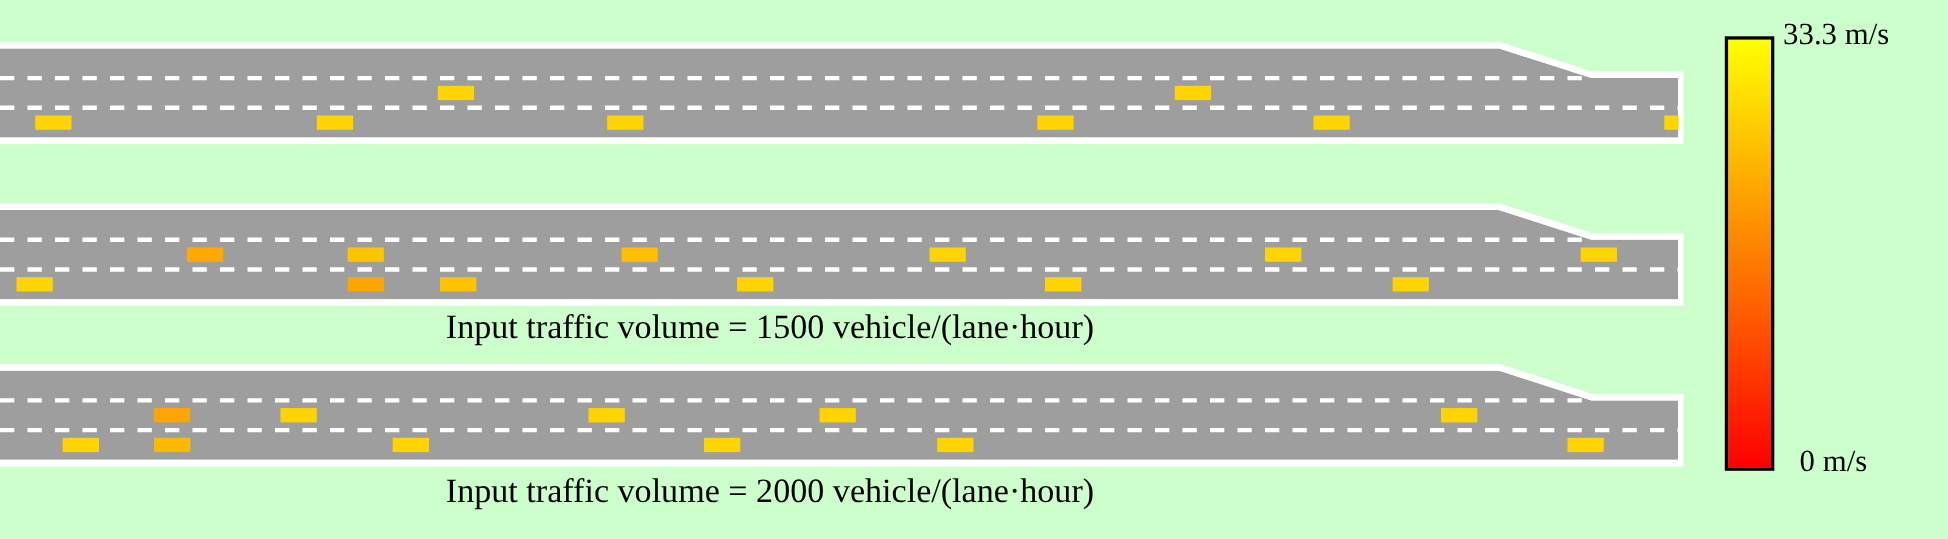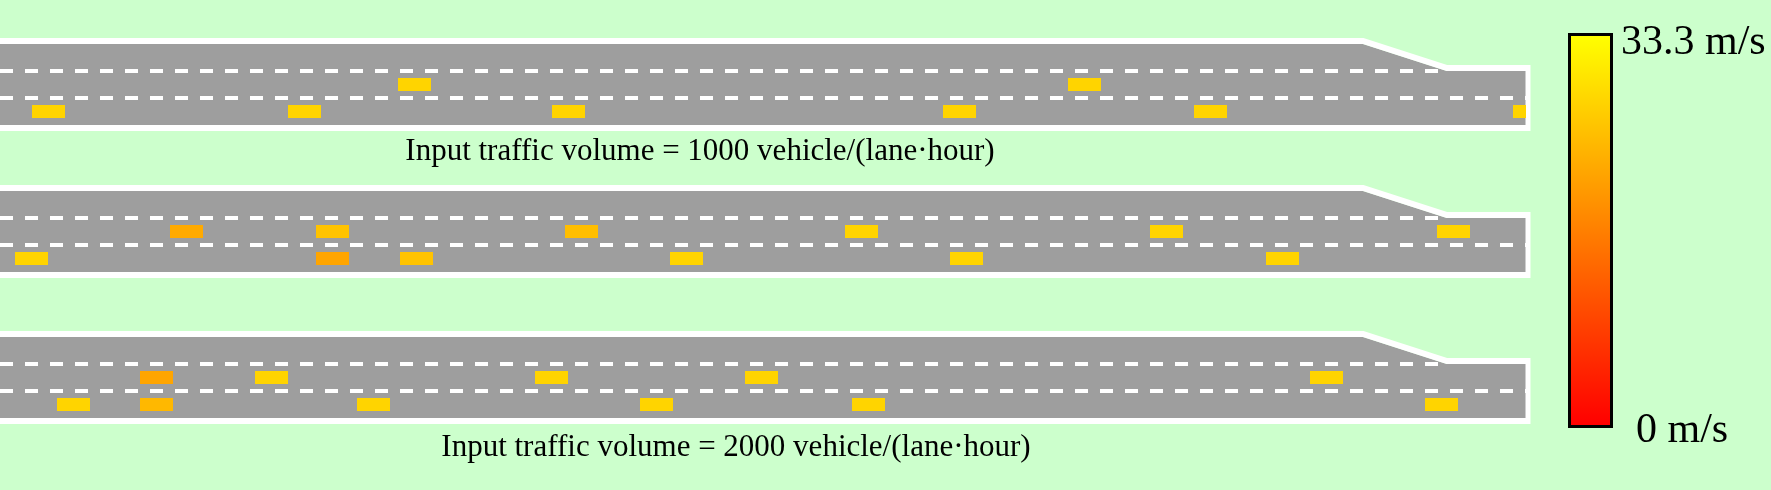"33.3 m/s" .cb-label { font-size: 42px -> 28px }
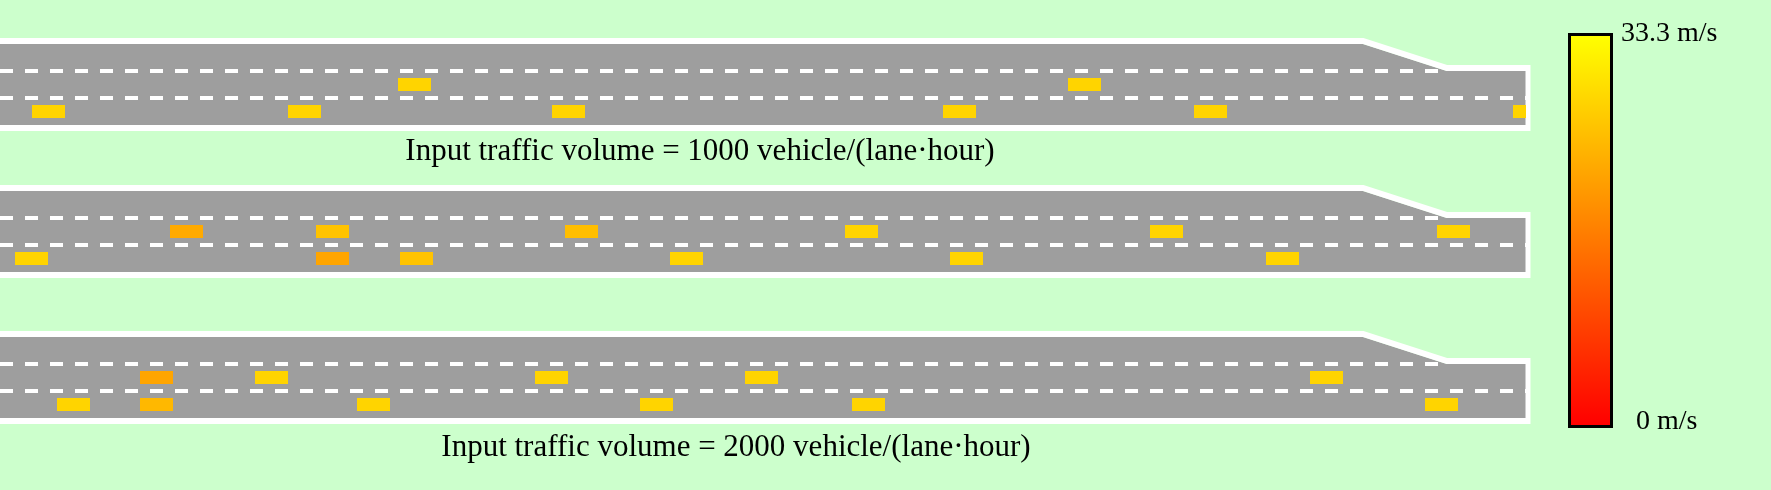"Input traffic volume = 1000" div.caption { html: <div>Input traffic volume = 1000 vehicle/(lane·hour)</div> -> none }
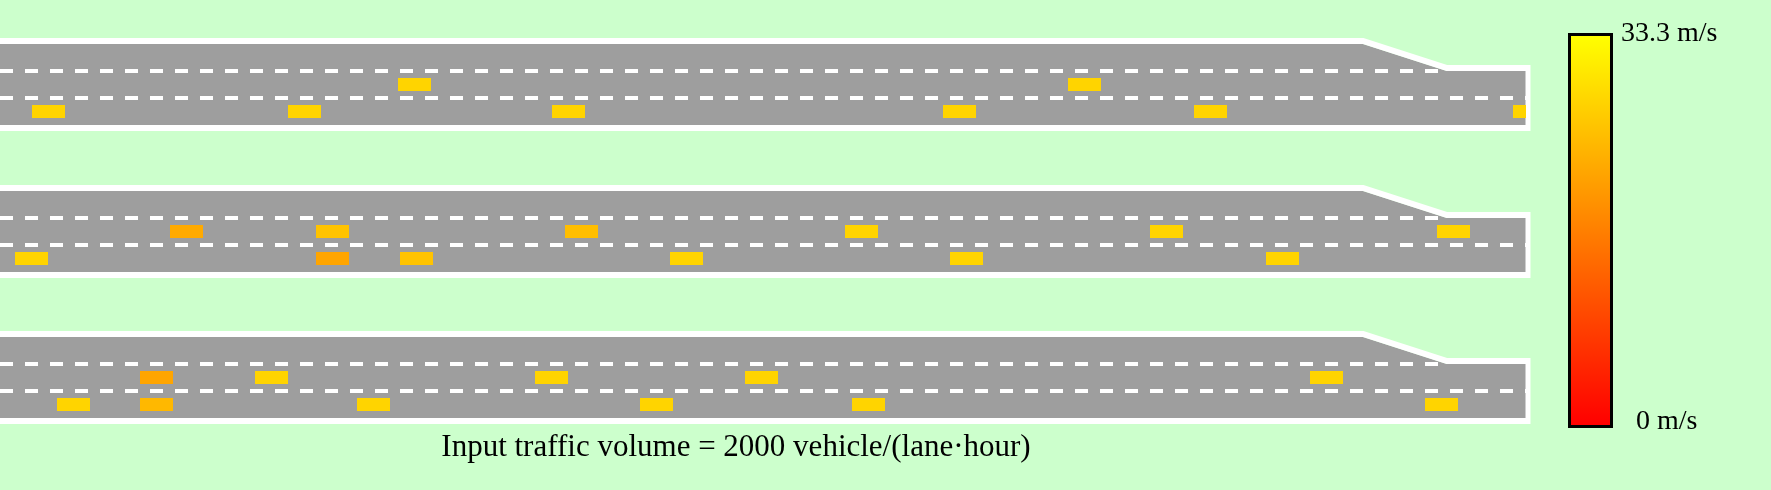"Input traffic volume = 1500" div.caption { html: none -> <div>Input traffic volume = 1500 vehicle/(lane·hour)</div> }
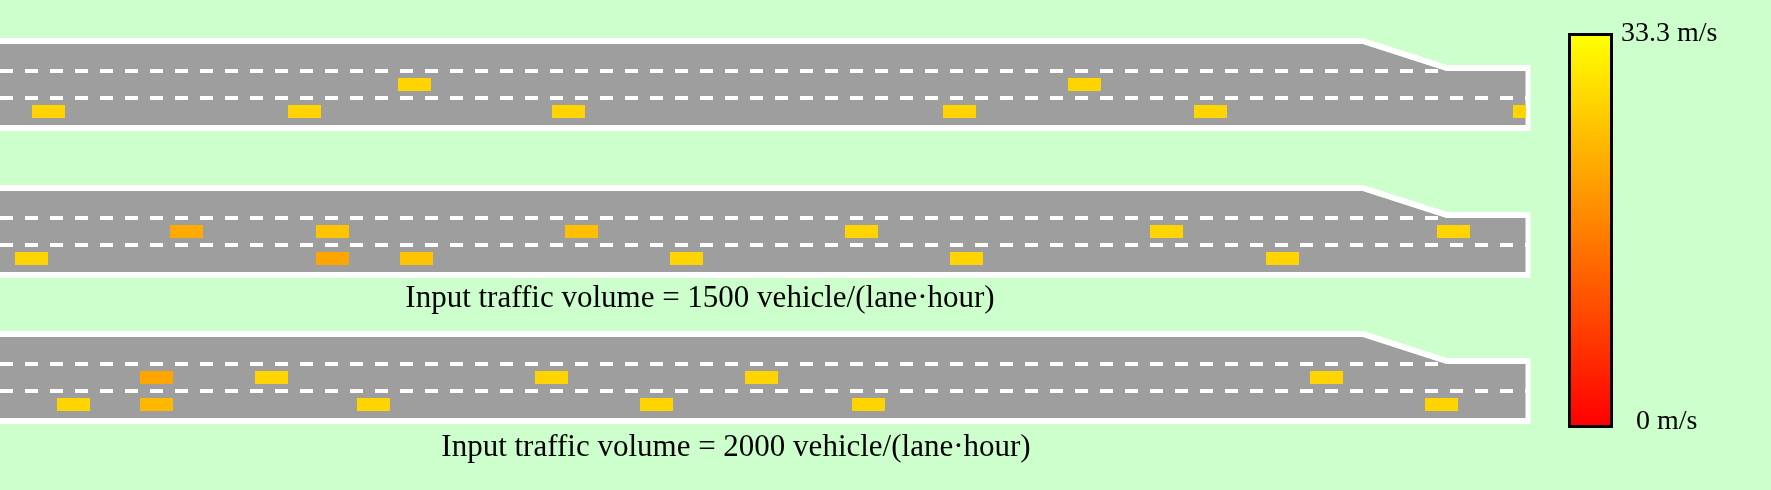"Input traffic volume = 2000" #cap-2 { padding-left: 36px -> none }
